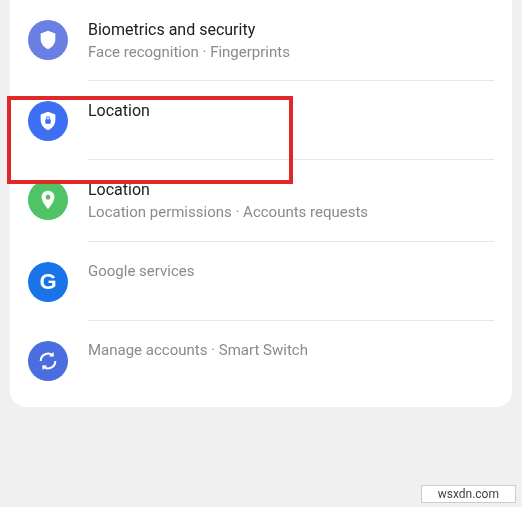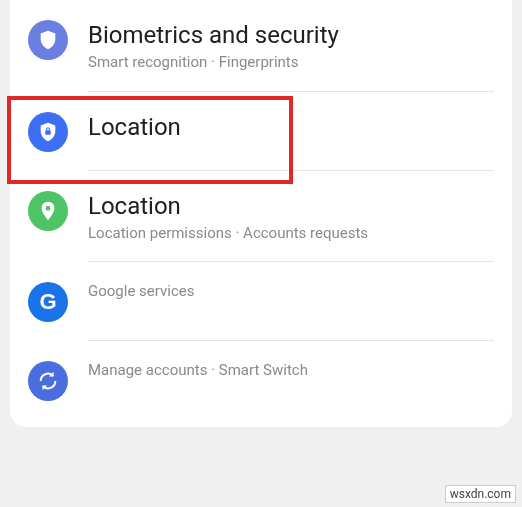"Biometrics and security" .item-title { font-size: 24px -> 16px }
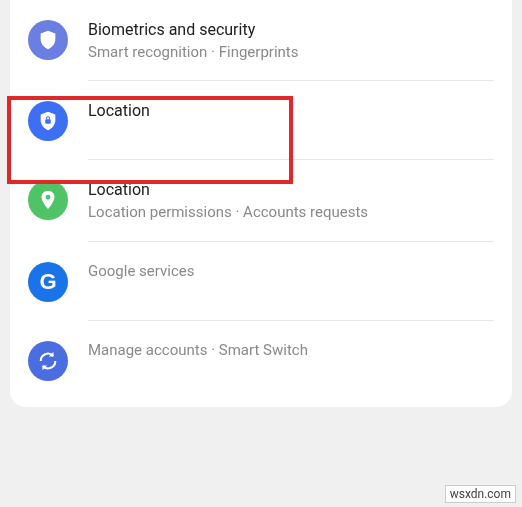"Smart recognition · Fingerprints" div.item-subtitle { text: Smart -> Face }
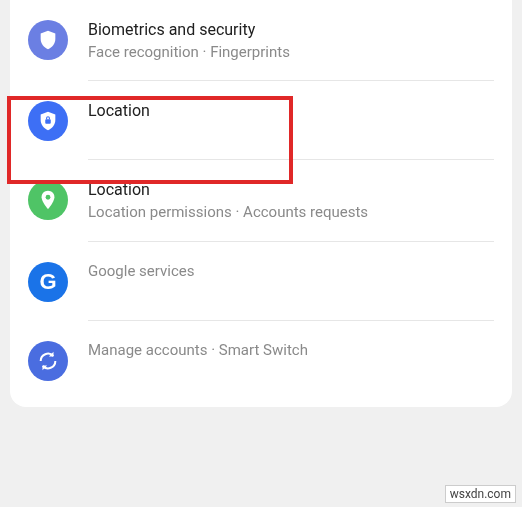"wsxdn.com" .watermark { padding: 1px 4px -> 1px 16px }
